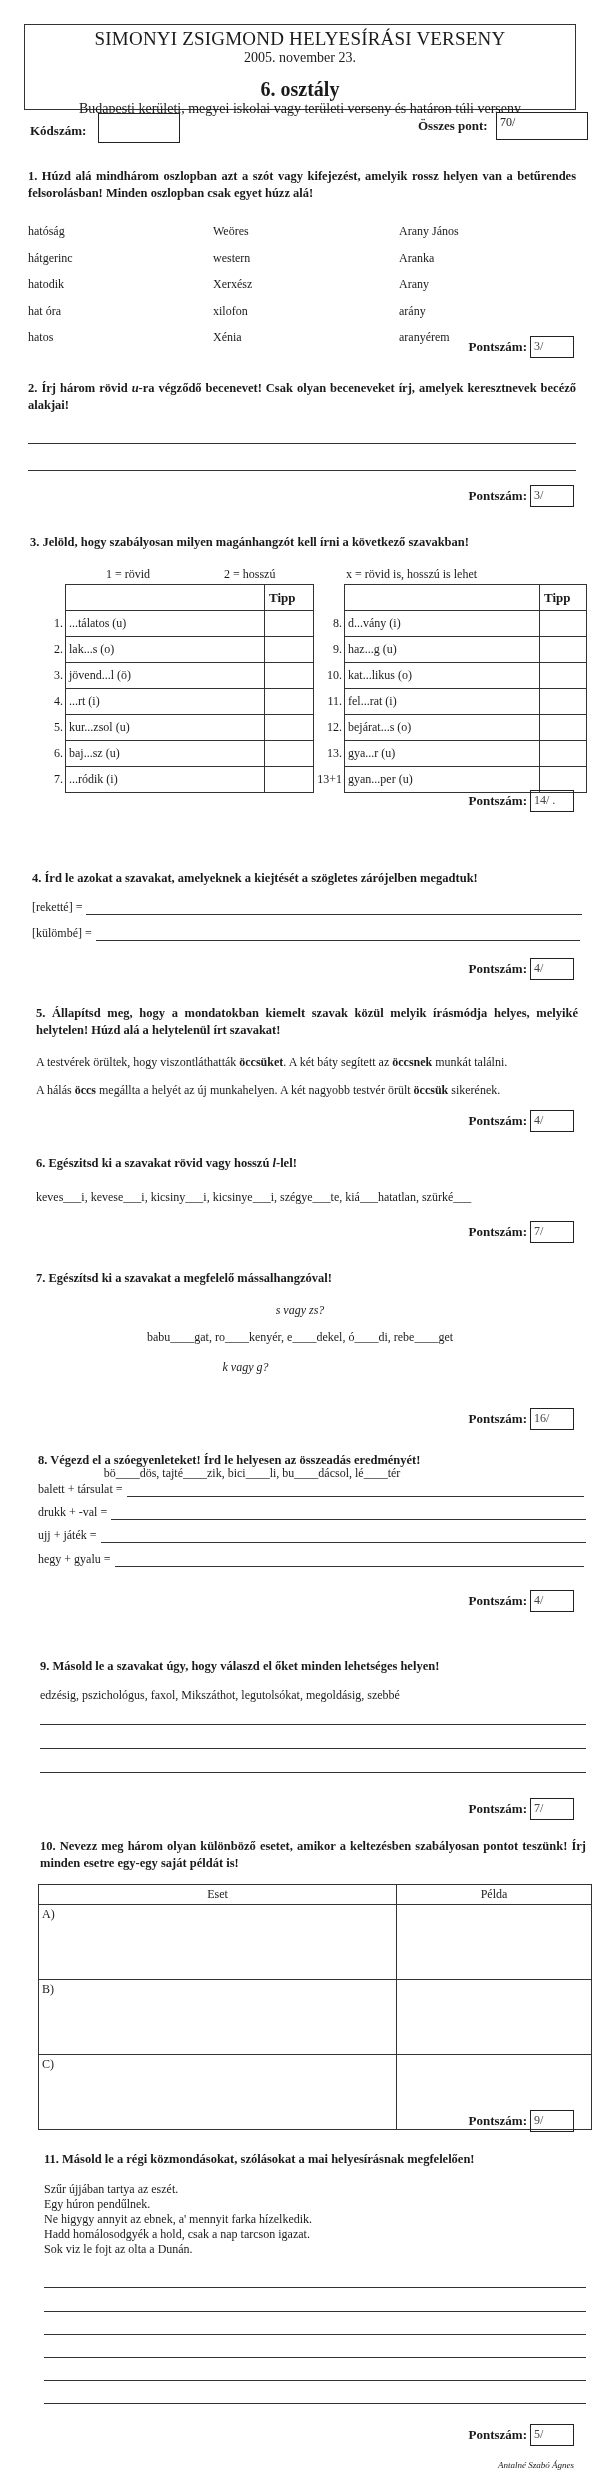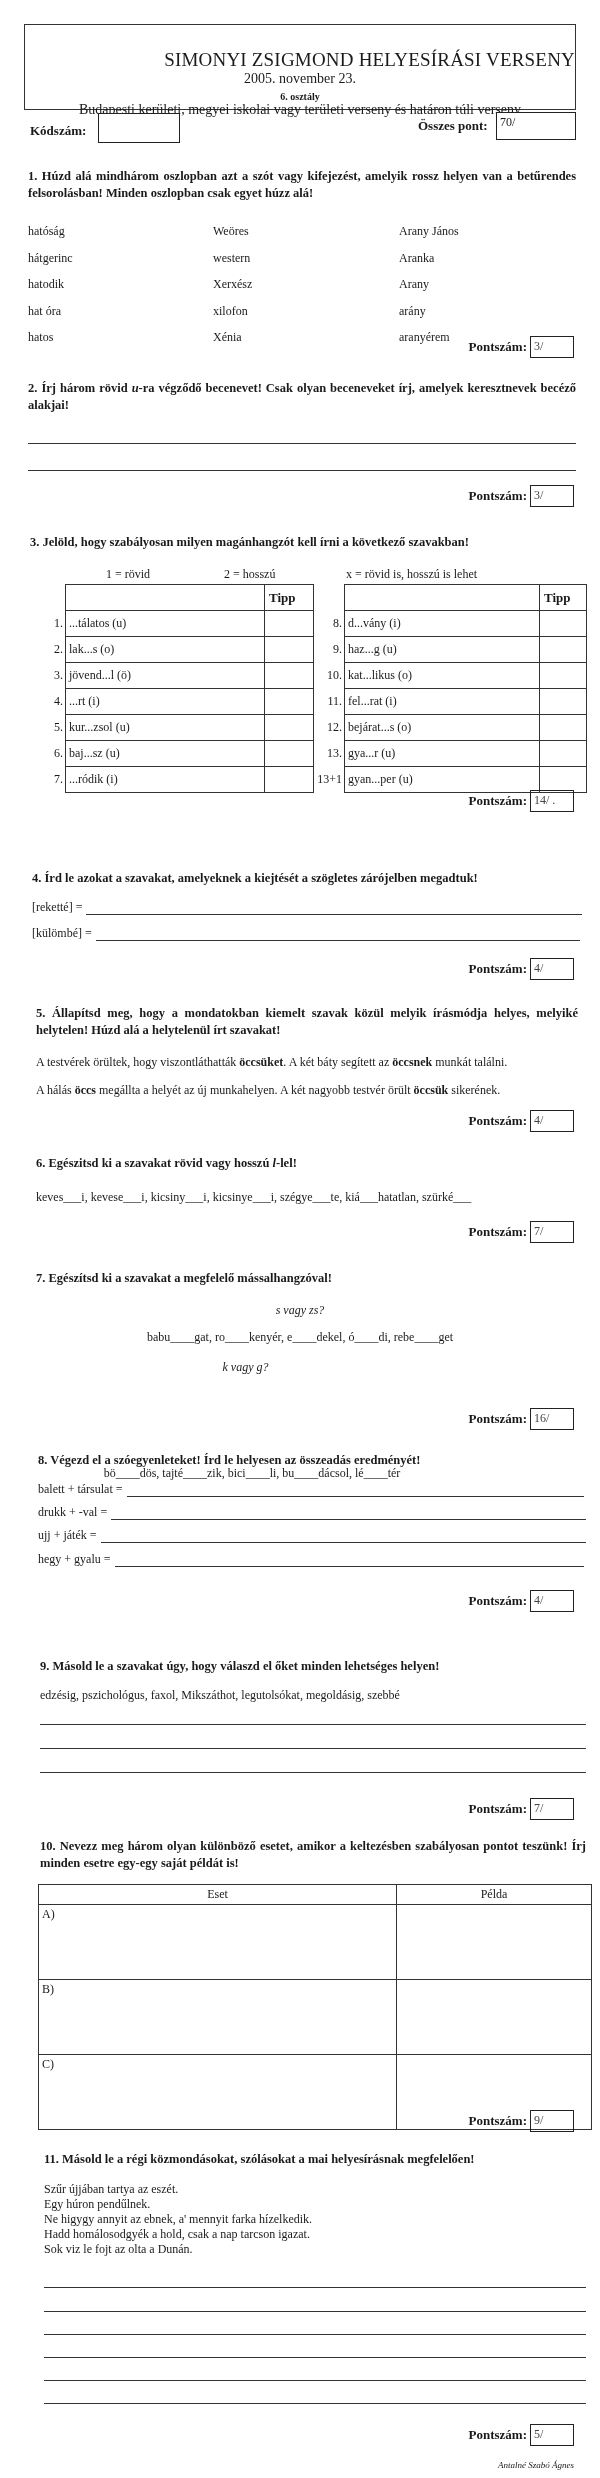"SIMONYI ZSIGMOND HELYESÍRÁSI VERSENY" .h-title { margin-top: 24px -> 3px; text-align: right -> none }
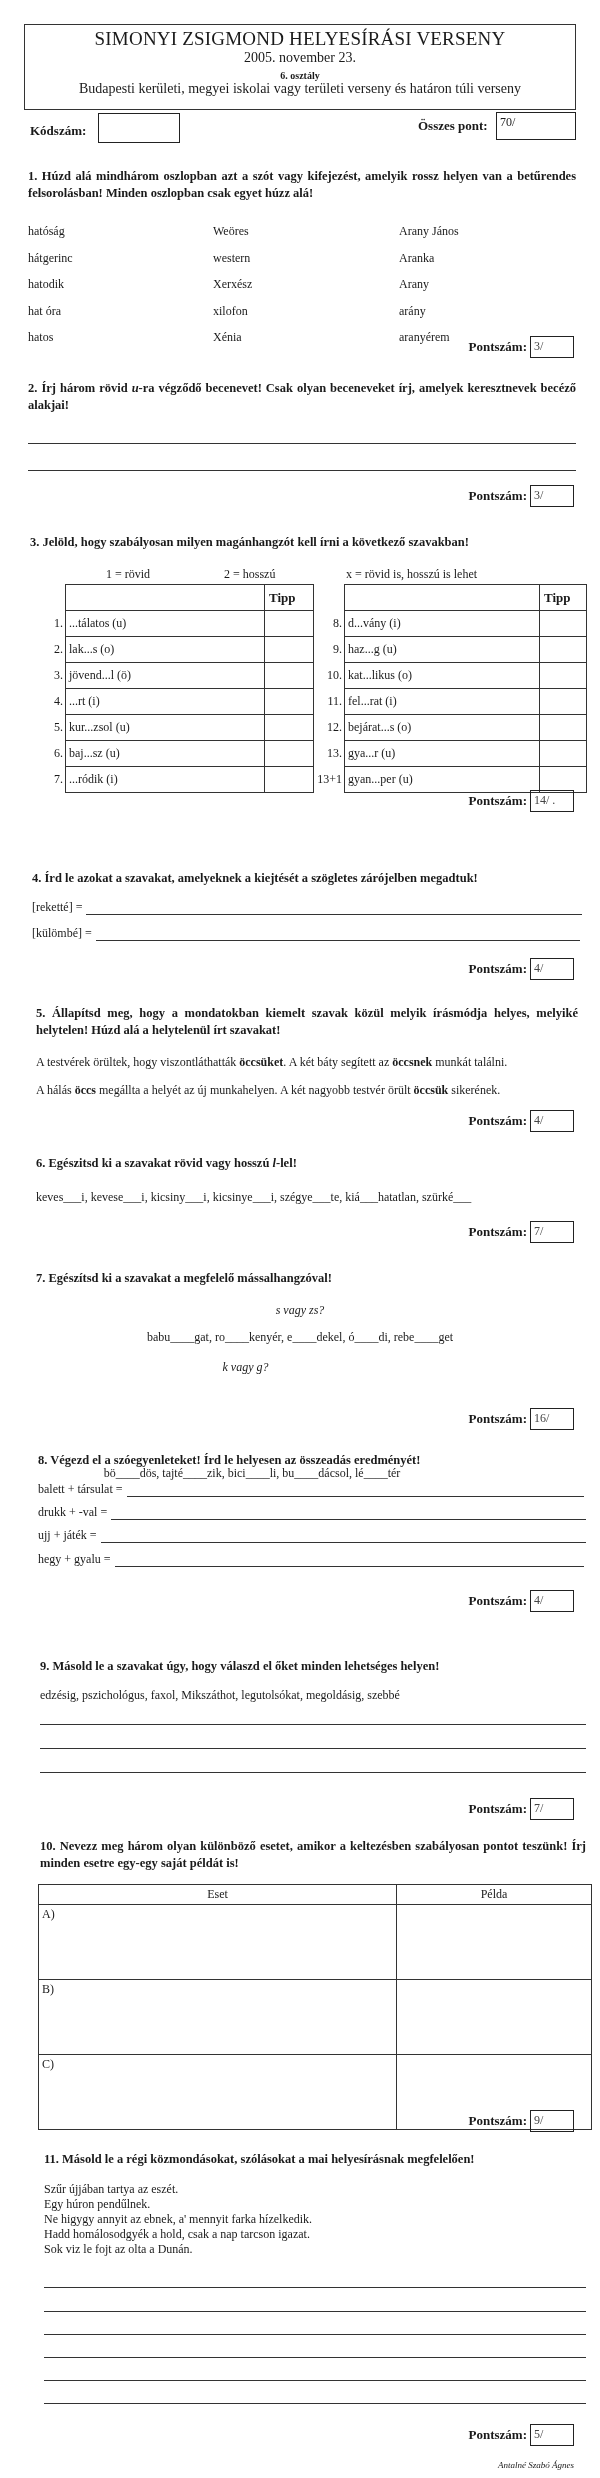"6. osztály" .h-grade { font-size: 10px -> 20px; margin-top: 4px -> 12px }
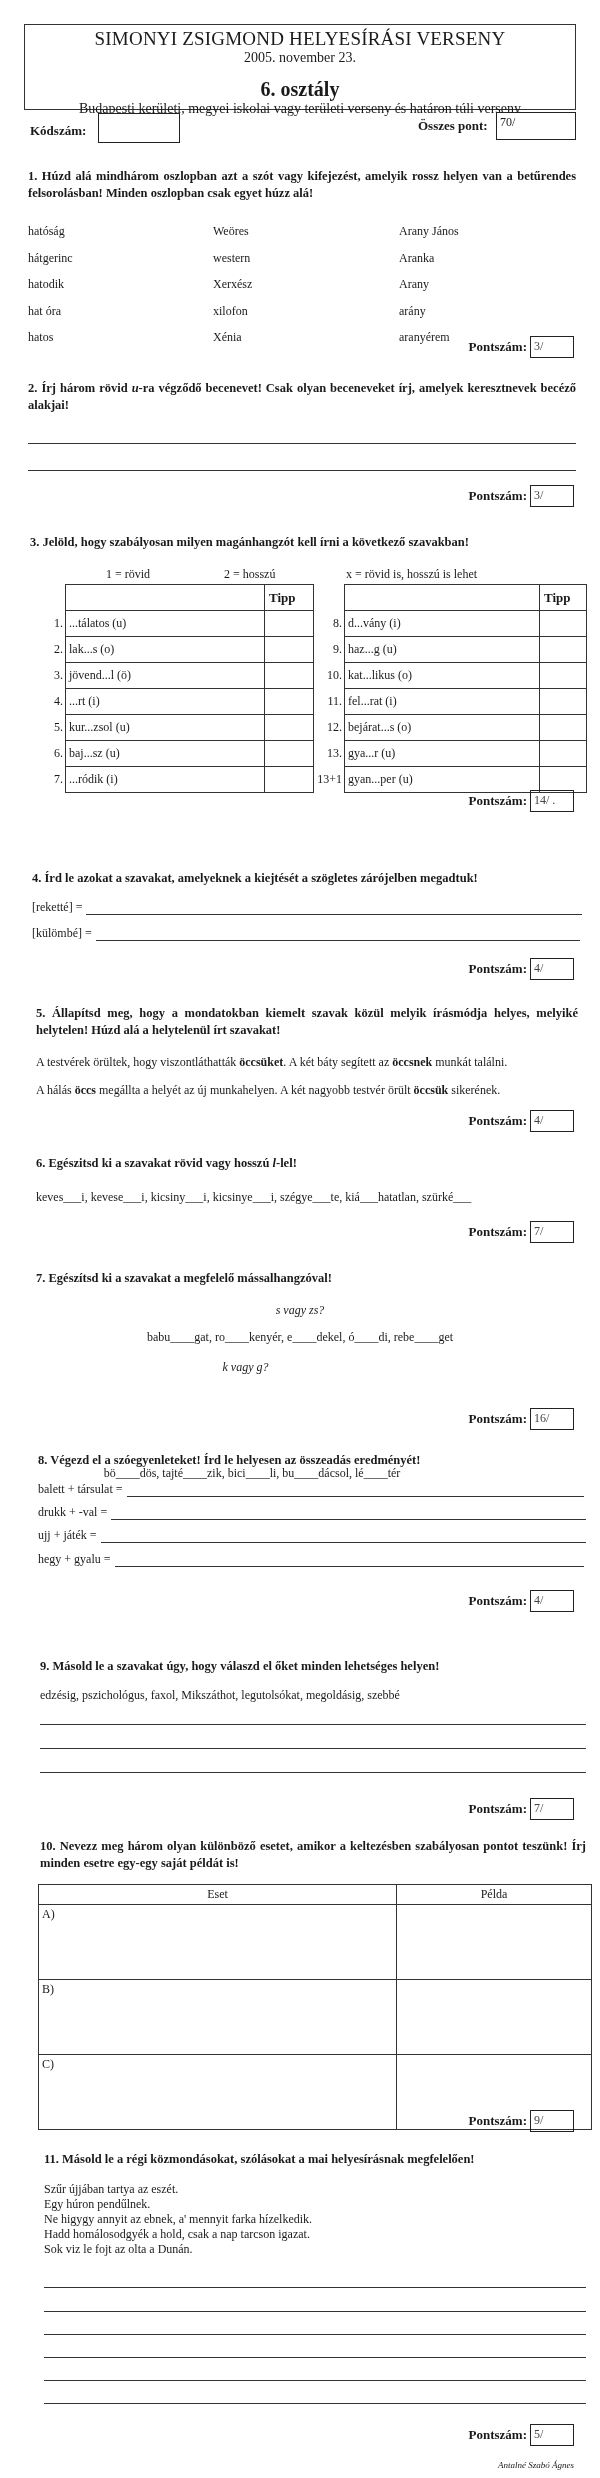"70/" div.abs { width: 80px -> 92px }
